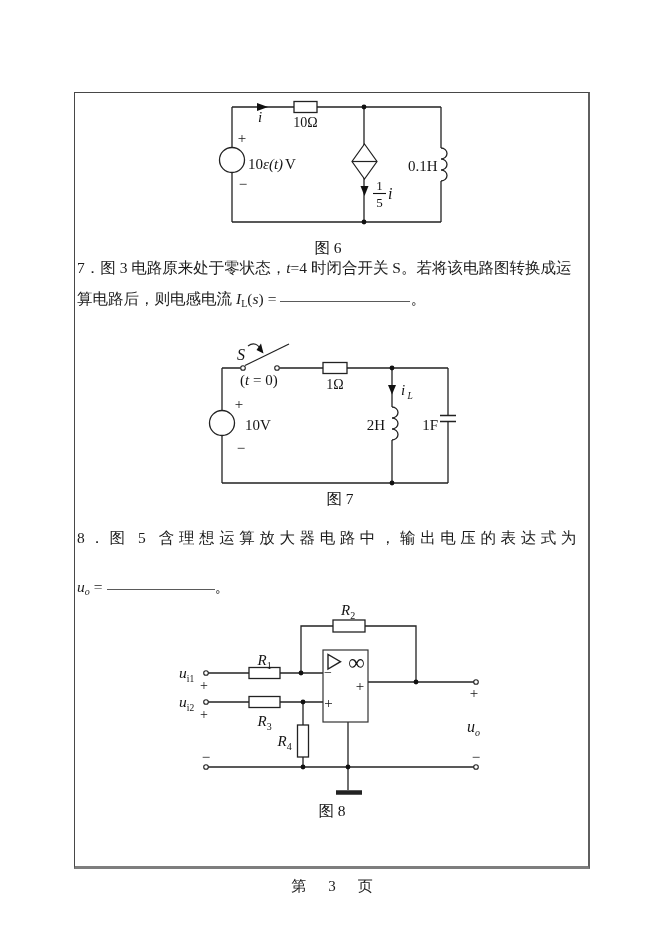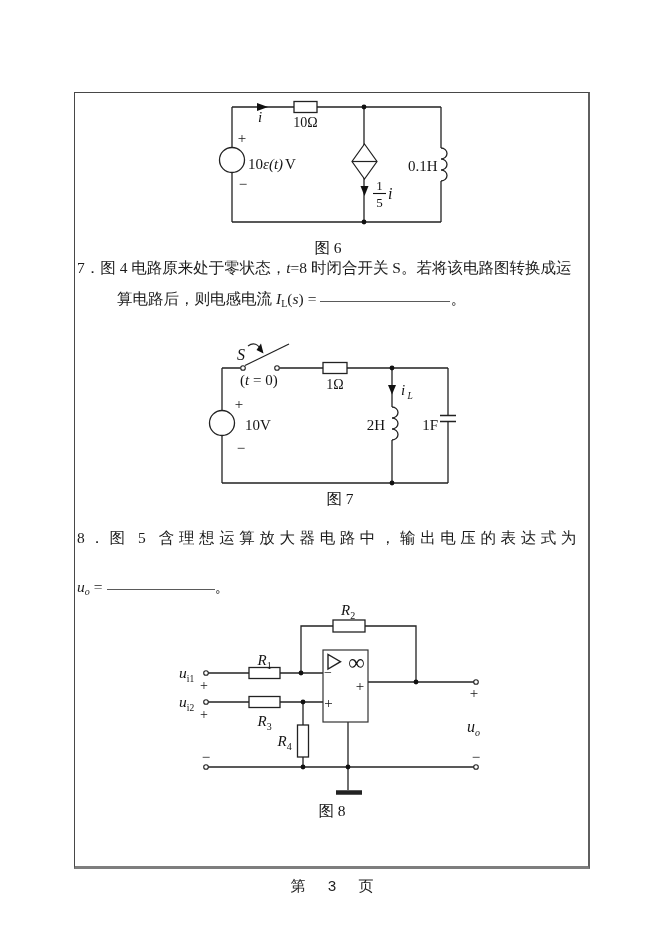"图 4 电路原来处于零状态，" span { text: 4 -> 3 }
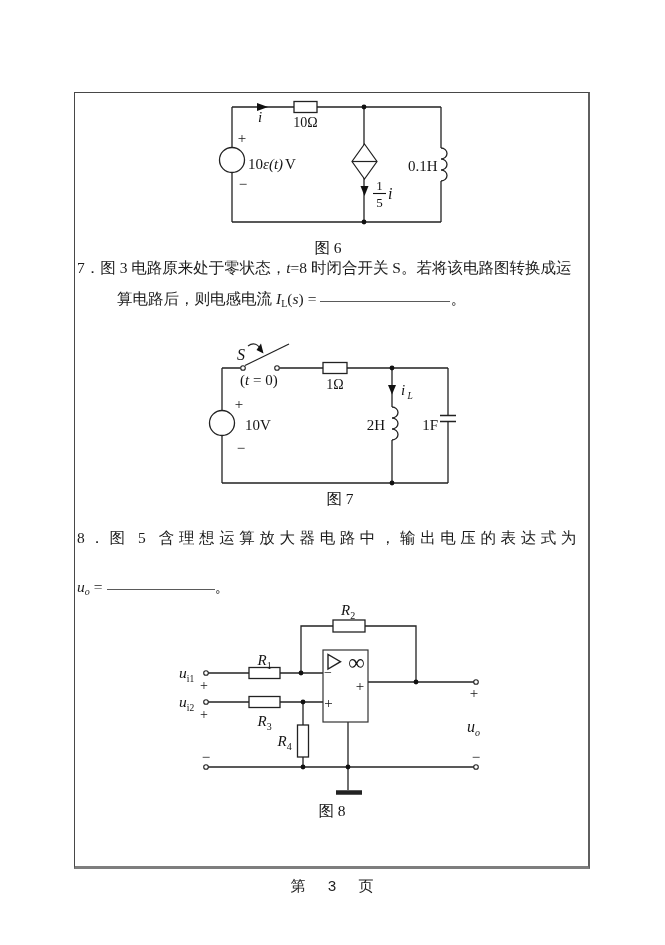"=8 时闭合开关 S。若将该电路图转换成运" span { text: 8 -> 4 }
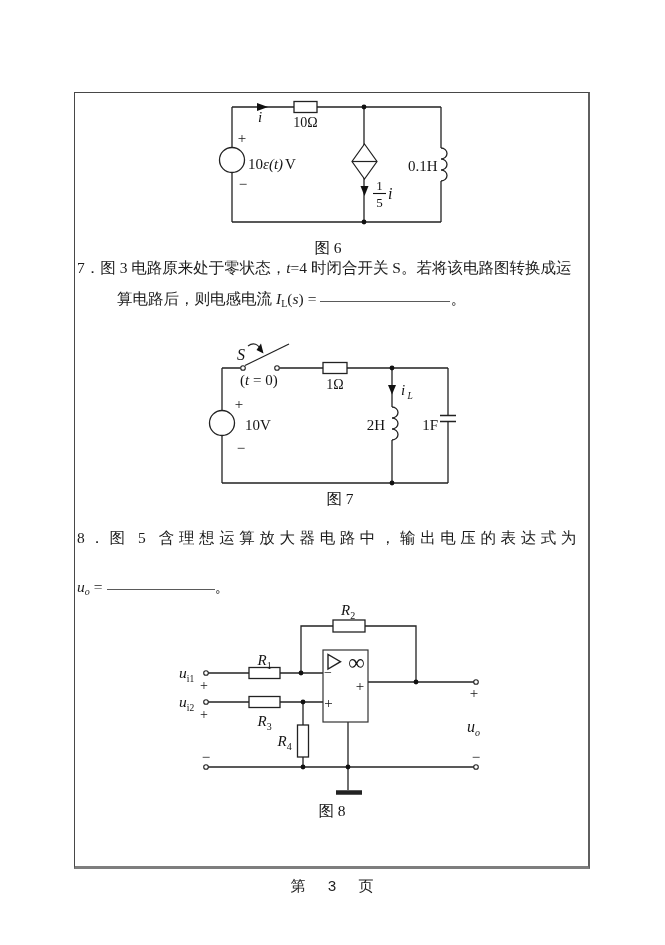"算电路后，则电感电流 IL(s) = 。" div.tline { margin-left: 40px -> none }
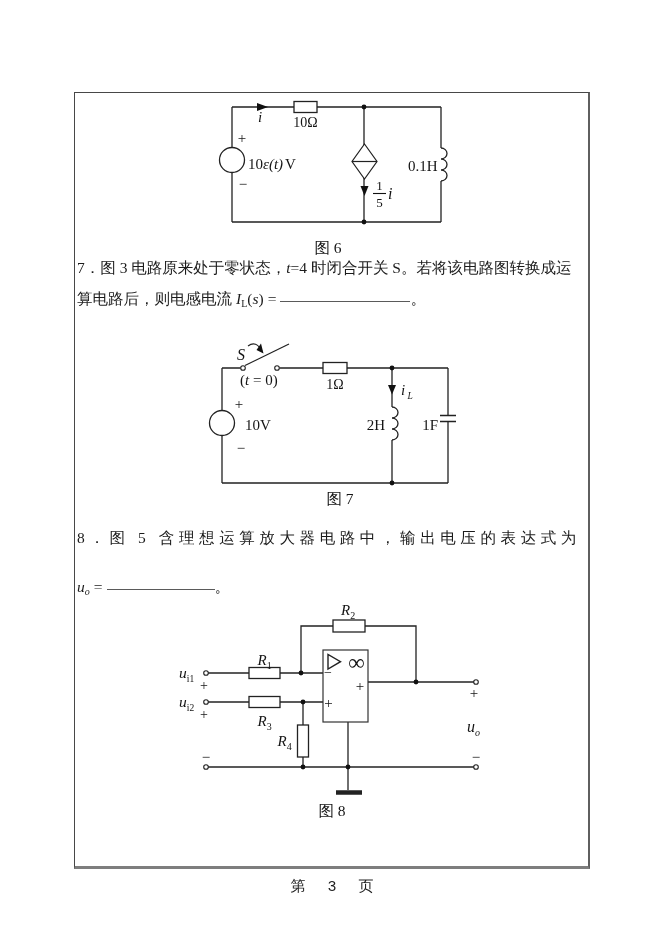"第 3 页" .footer { font-family: Liberation Mono, monospace -> none }
